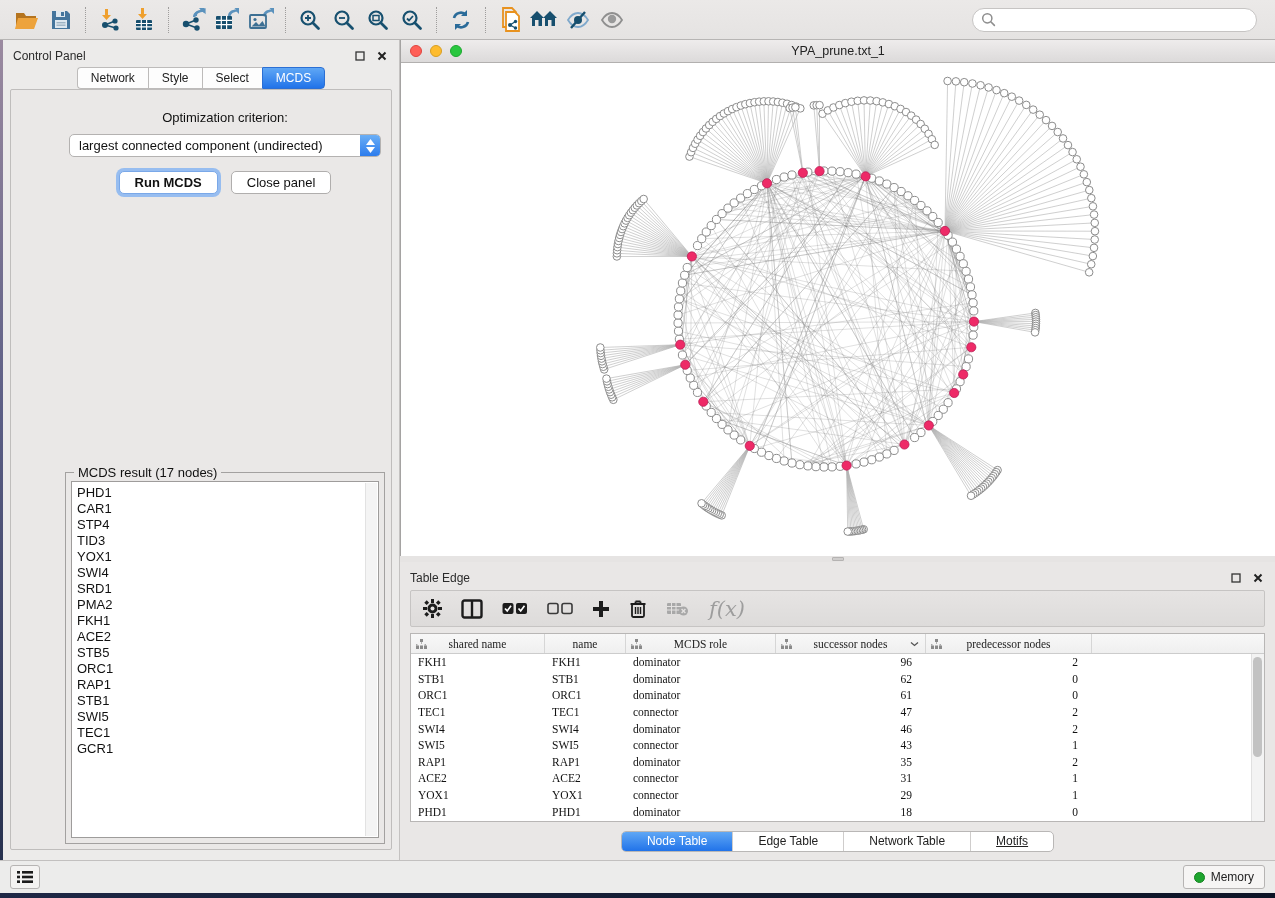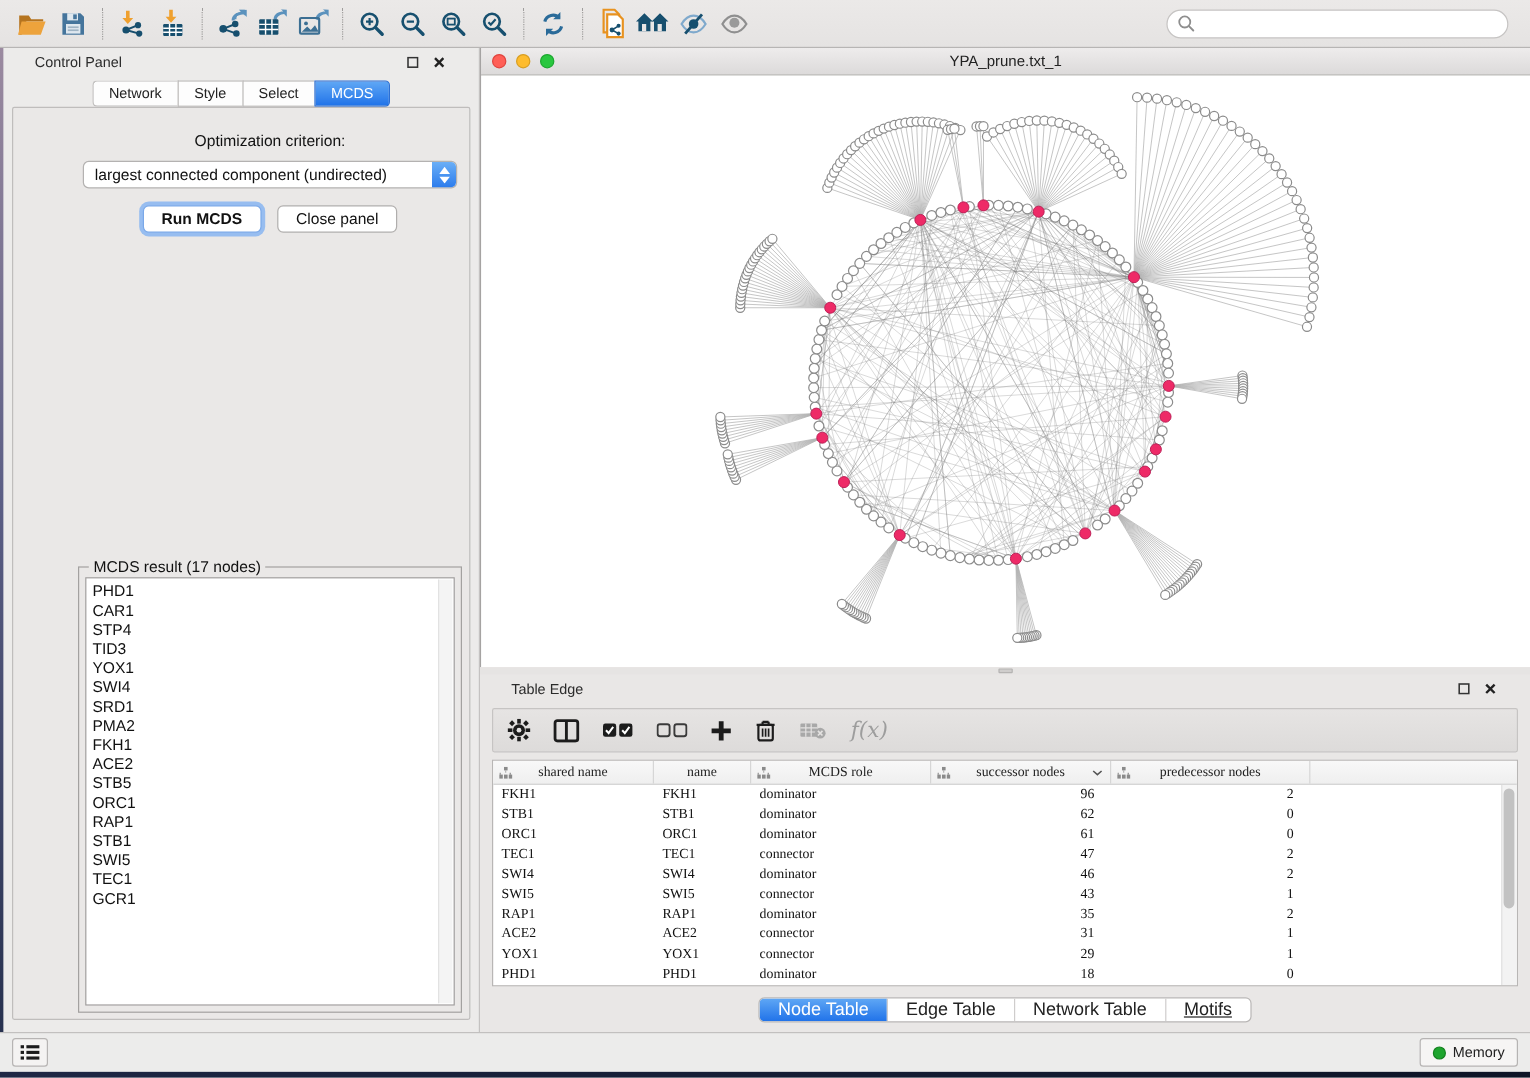"Control Panel" .panel-titlebar { align-items: center -> flex-end; padding: 0 26px -> 0 10px }
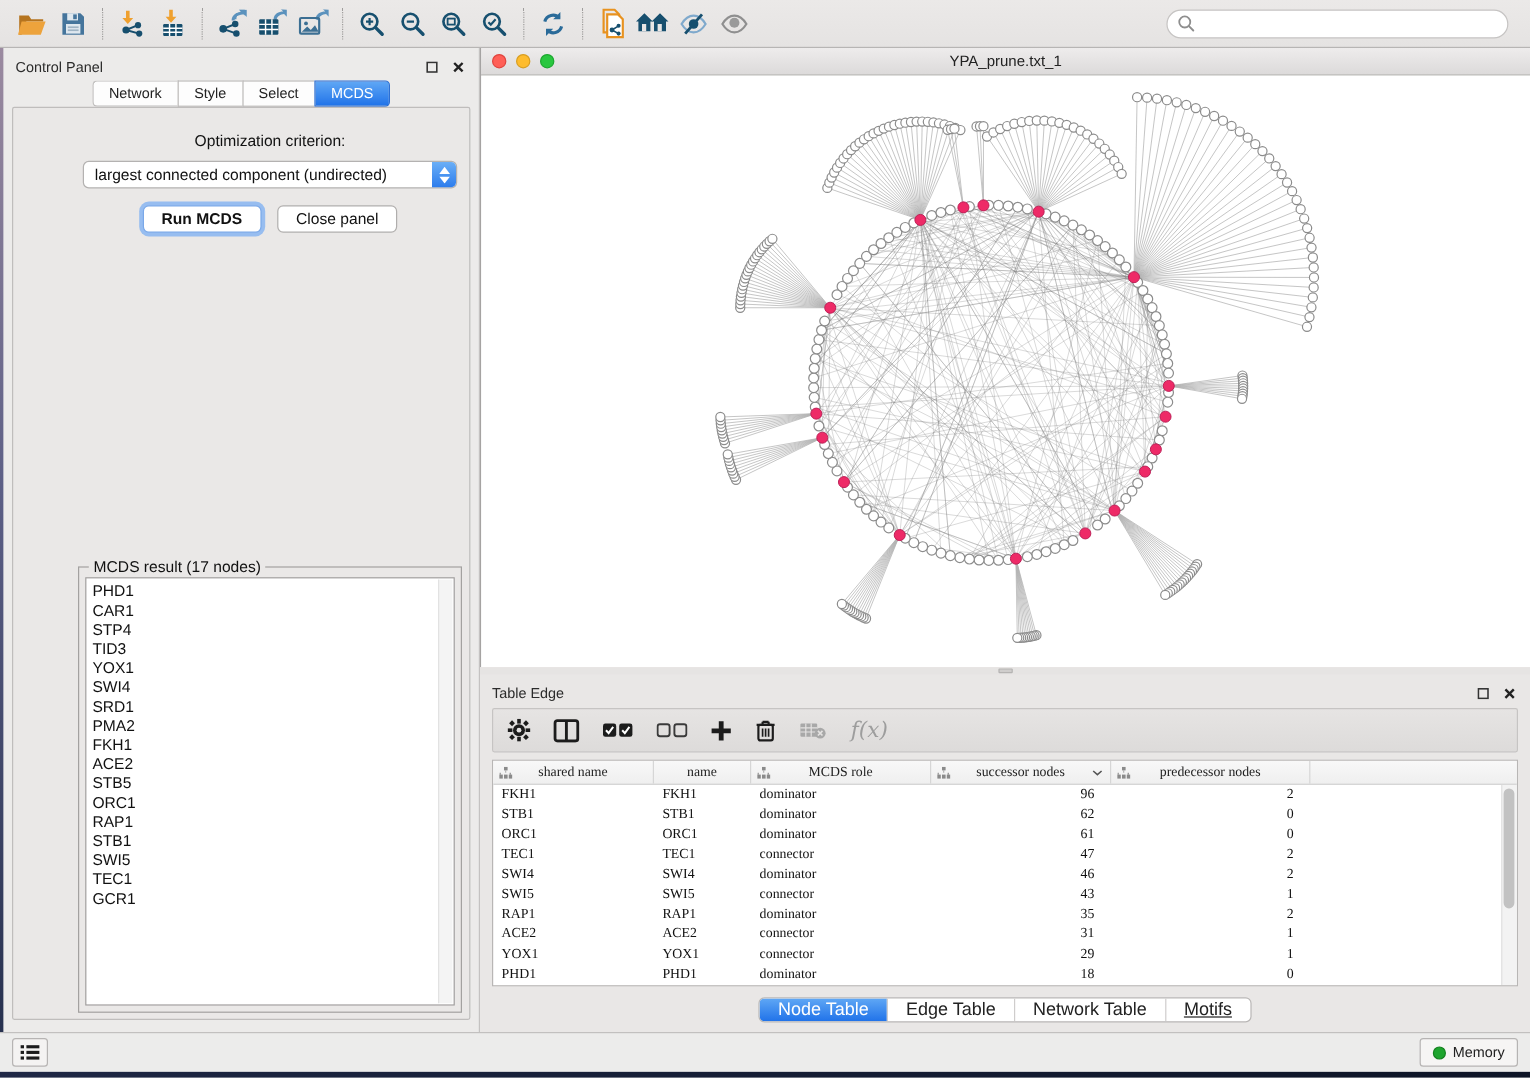"f(x)" .fx { font-size: 18px -> 21px }
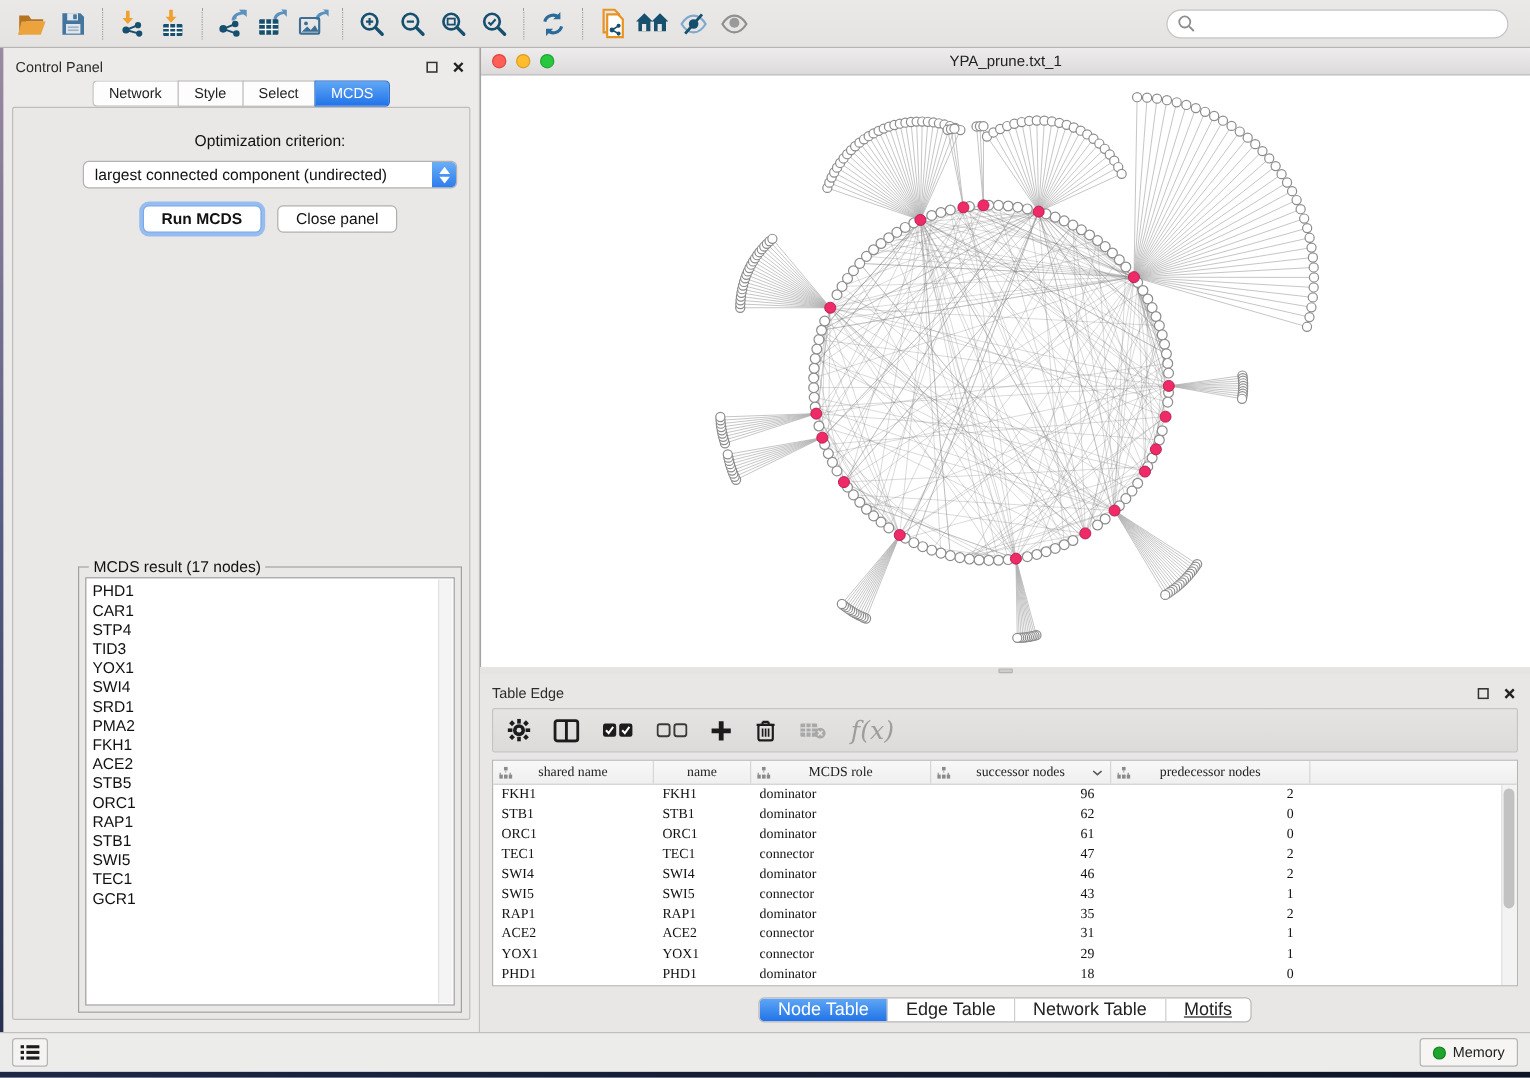"Node Table" .seg { font-size: 15px -> 12px; padding: 2px 15px -> 2px 25px }
